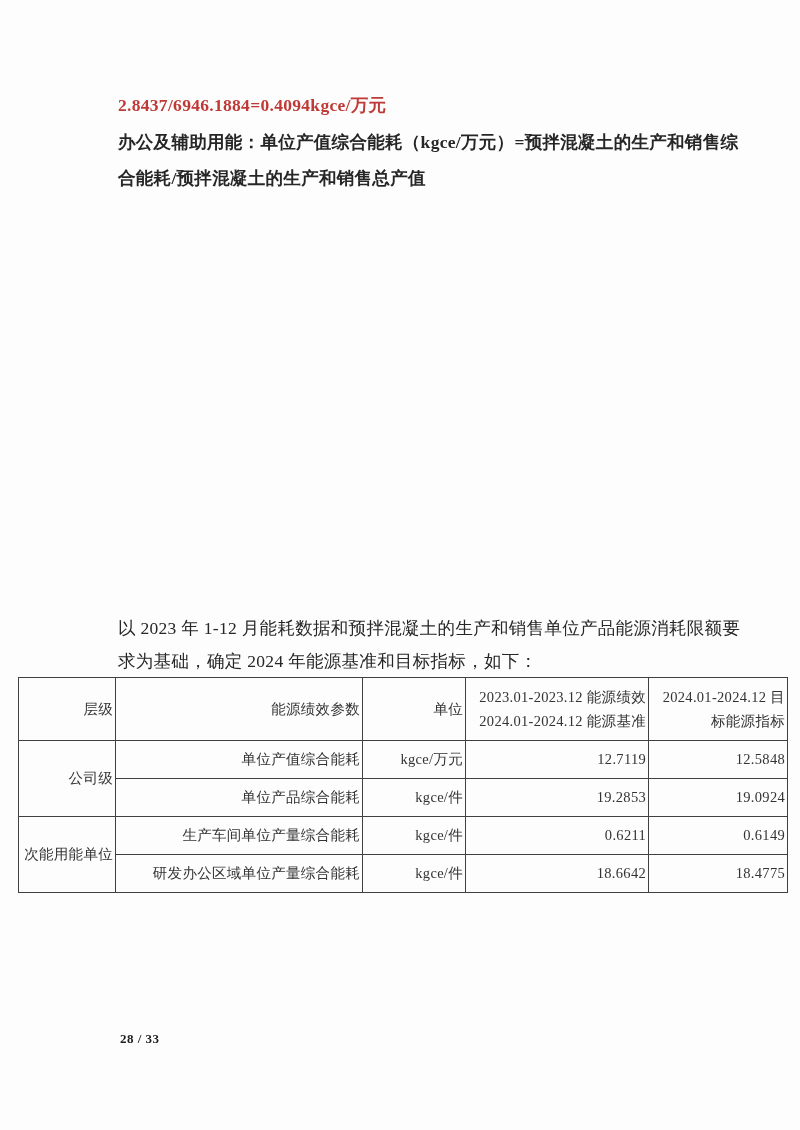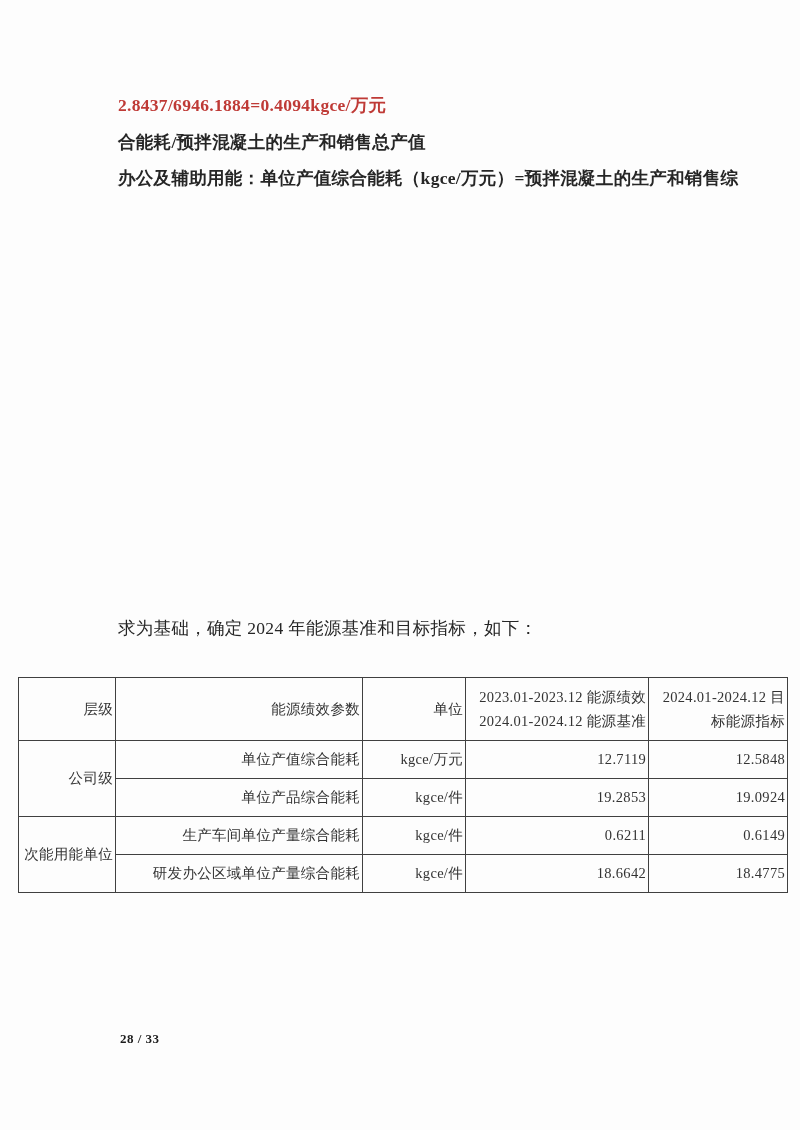"合能耗/预拌混凝土的生产和销售总产值" p.line { order: before "办公及辅助用能：单位产值综合能耗（kgce/万元）=预拌混凝土的生产和销售综" -> after "办公及辅助用能：单位产值综合能耗（kgce/万元）=预拌混凝土的生产和销售综" }
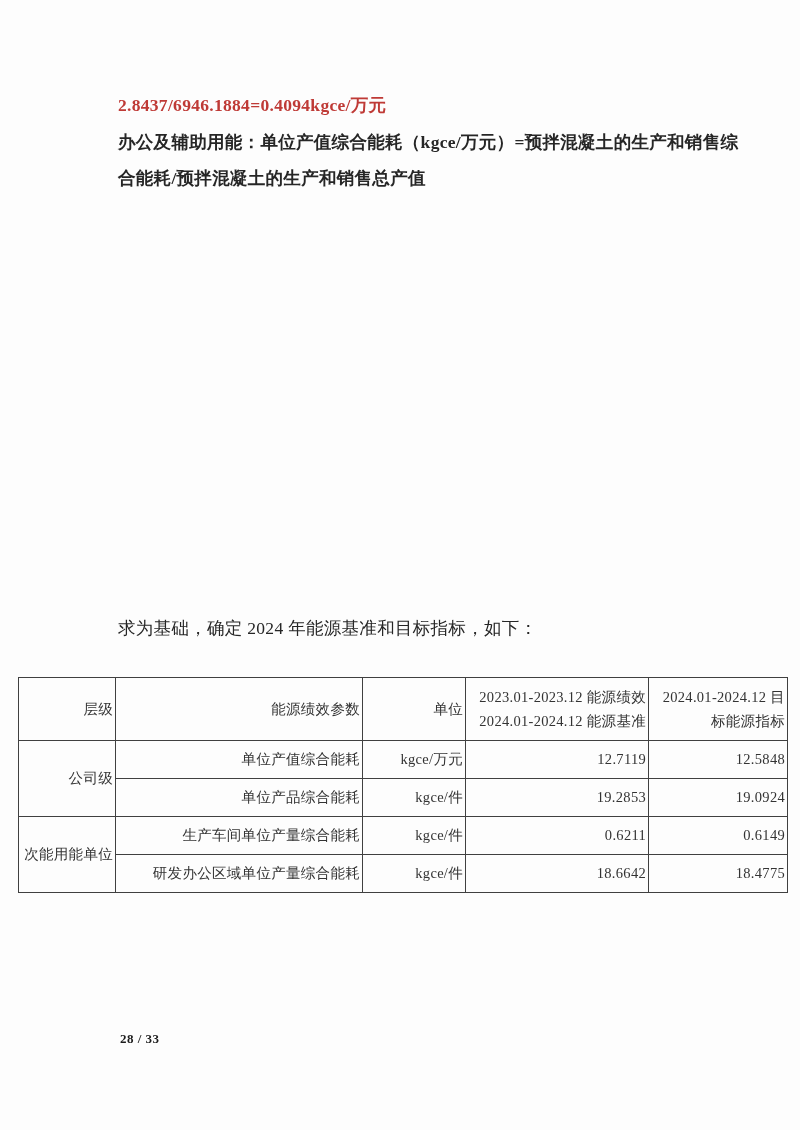"以 2023 年 1-12" p.pline { html: none -> <p>以 2023 年 1-12 月能耗数据和预拌混凝土的生产和销售单位产品能源消耗限额要</p> }
